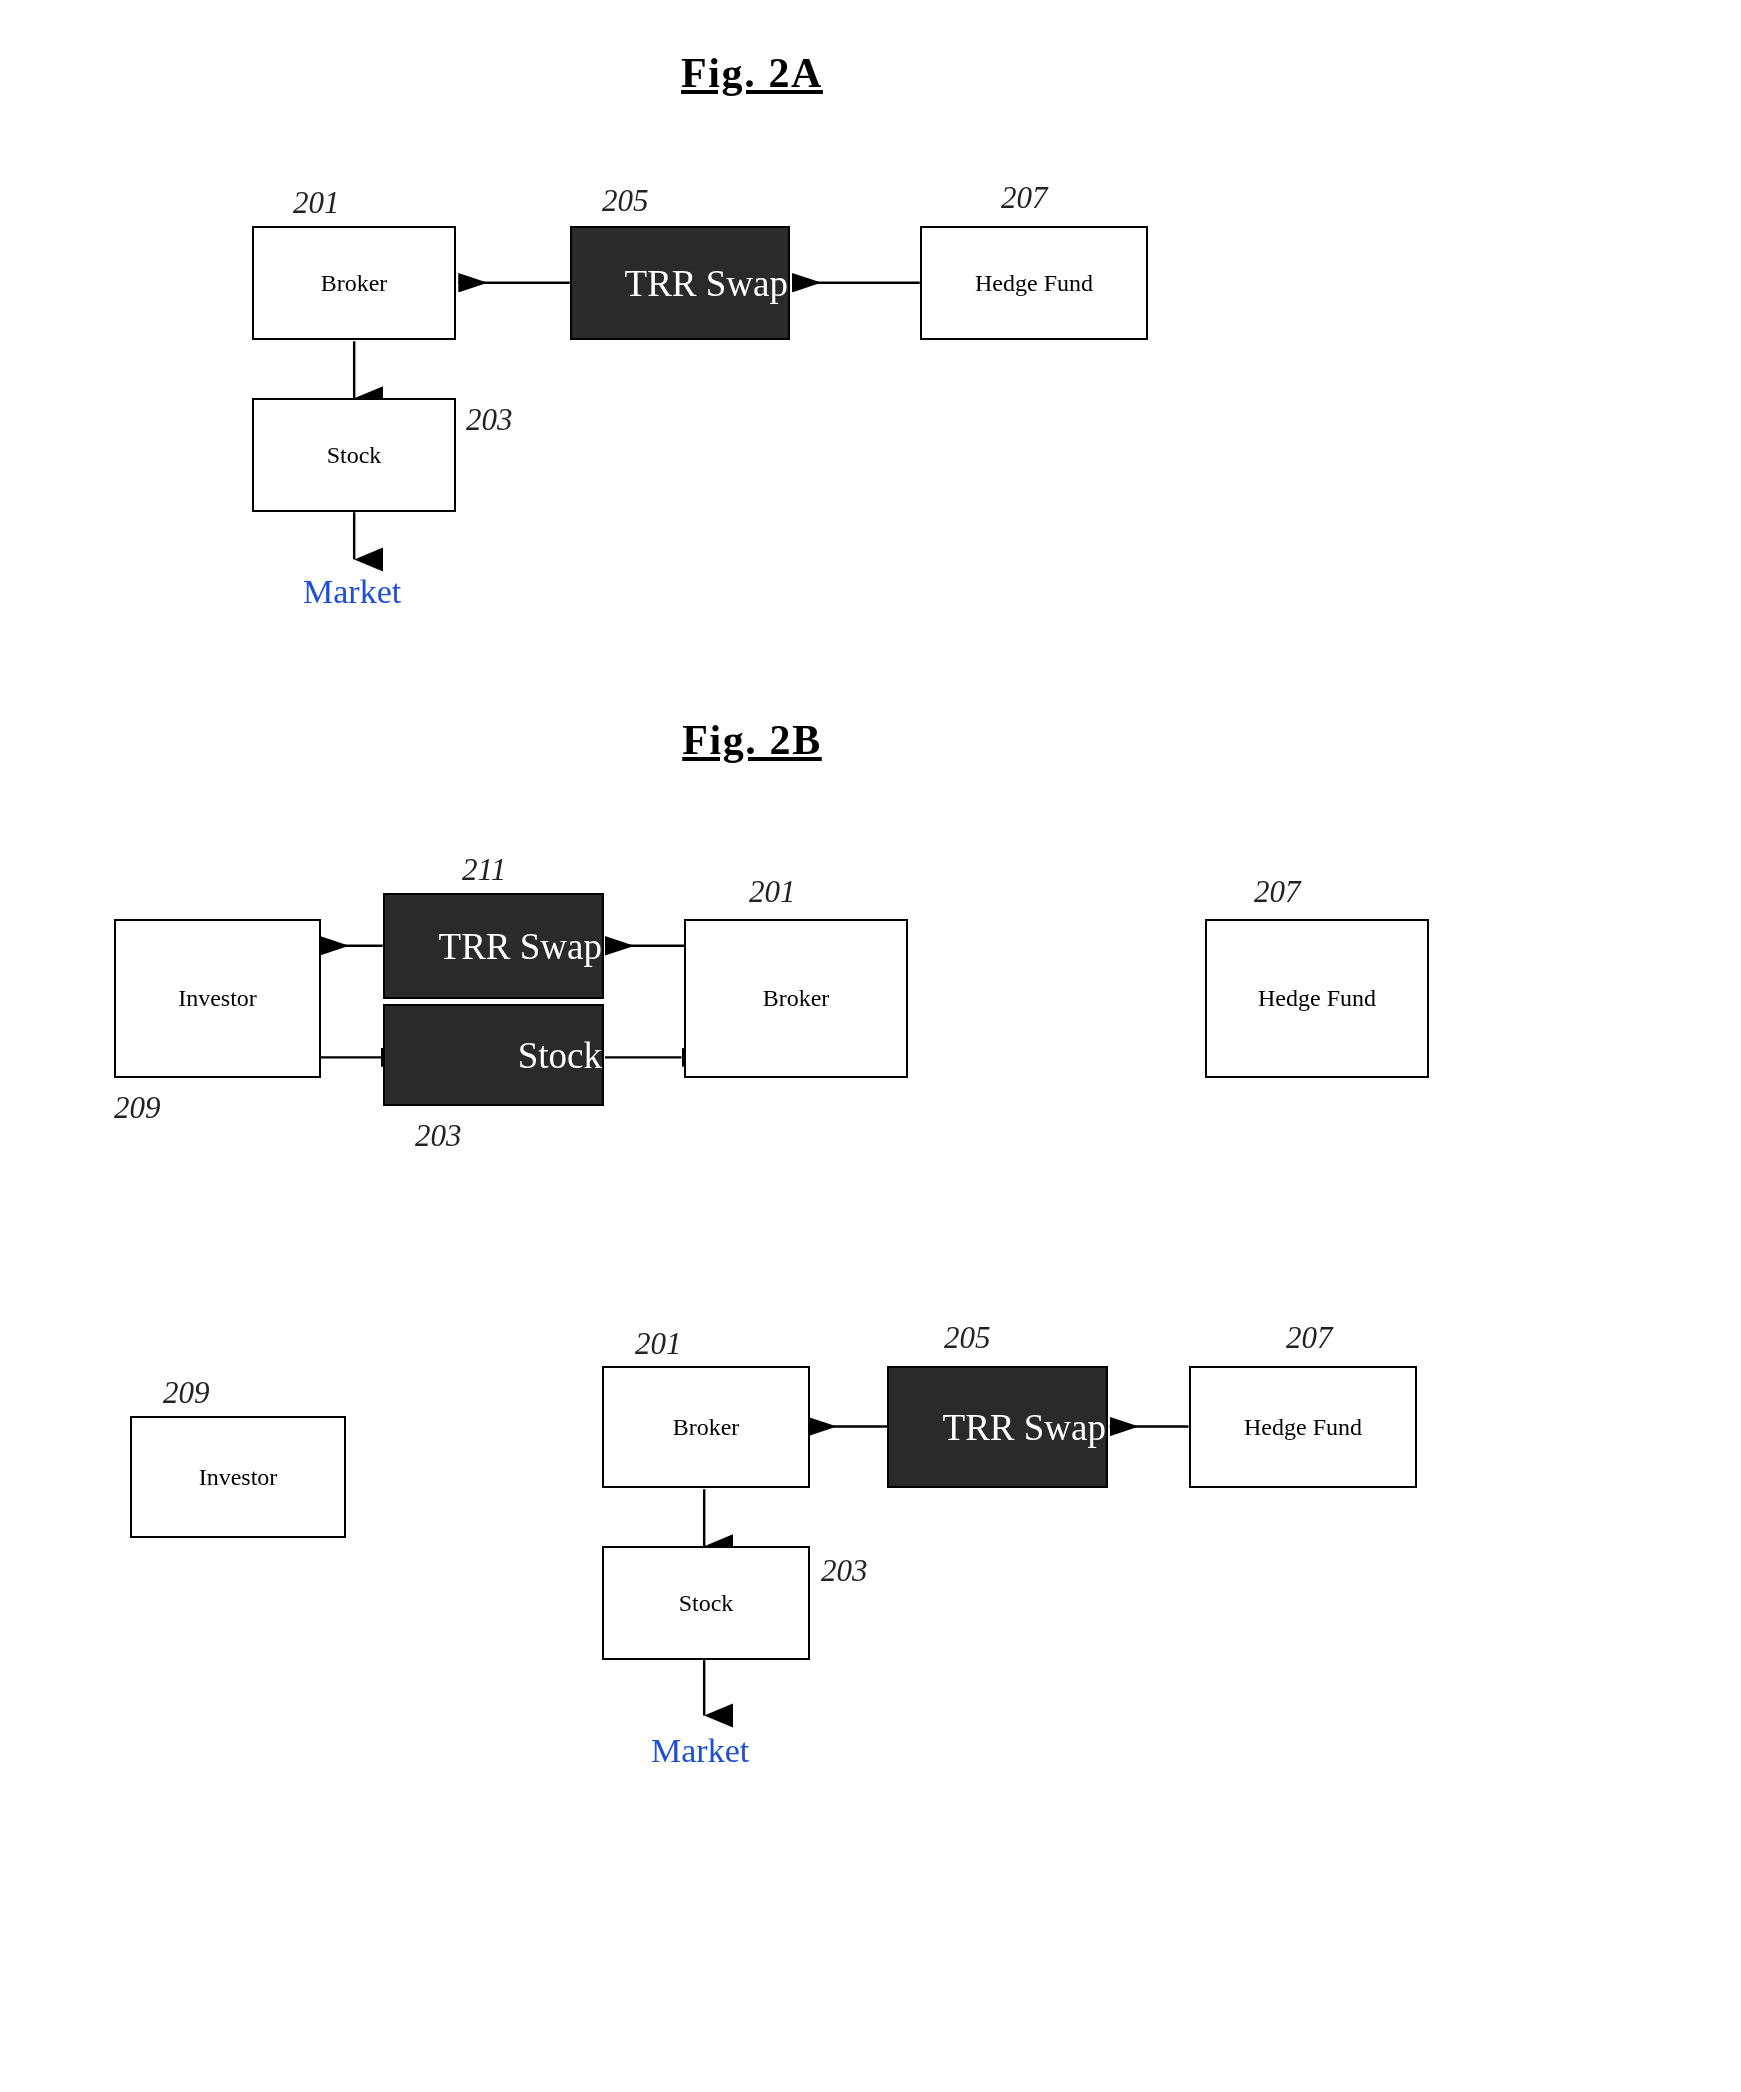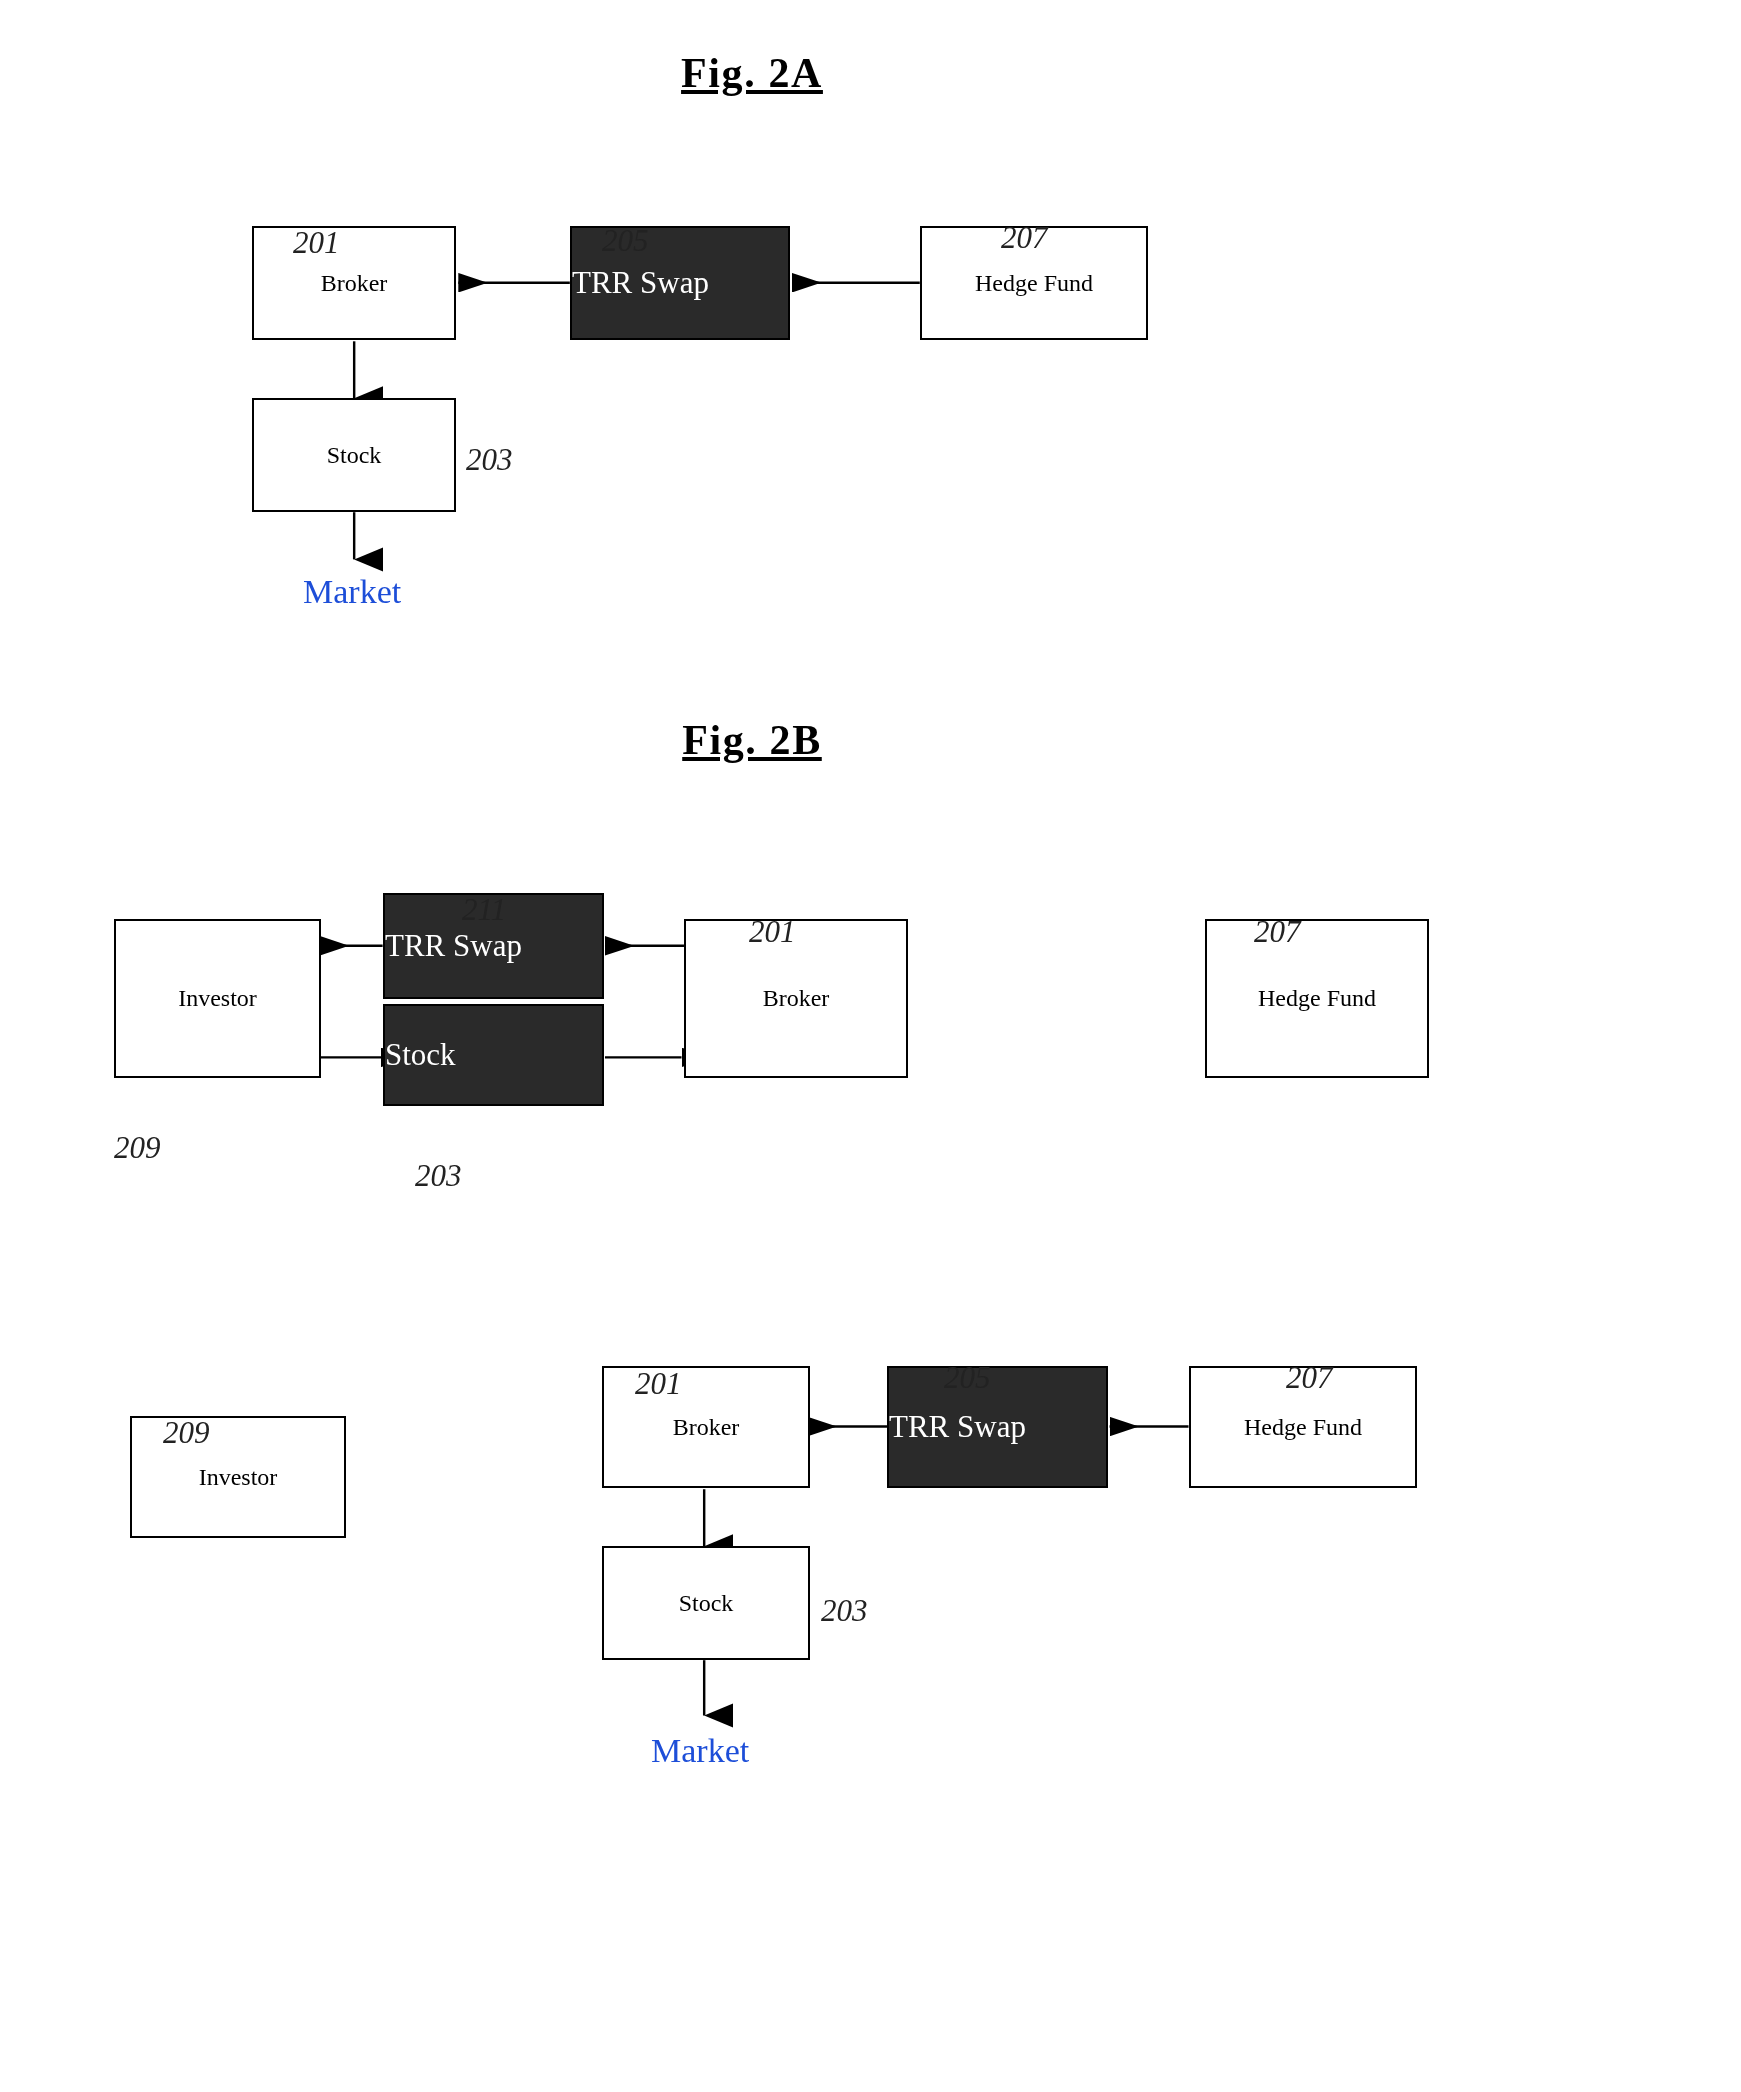"201" .ref-num { margin-top: 40px -> none }
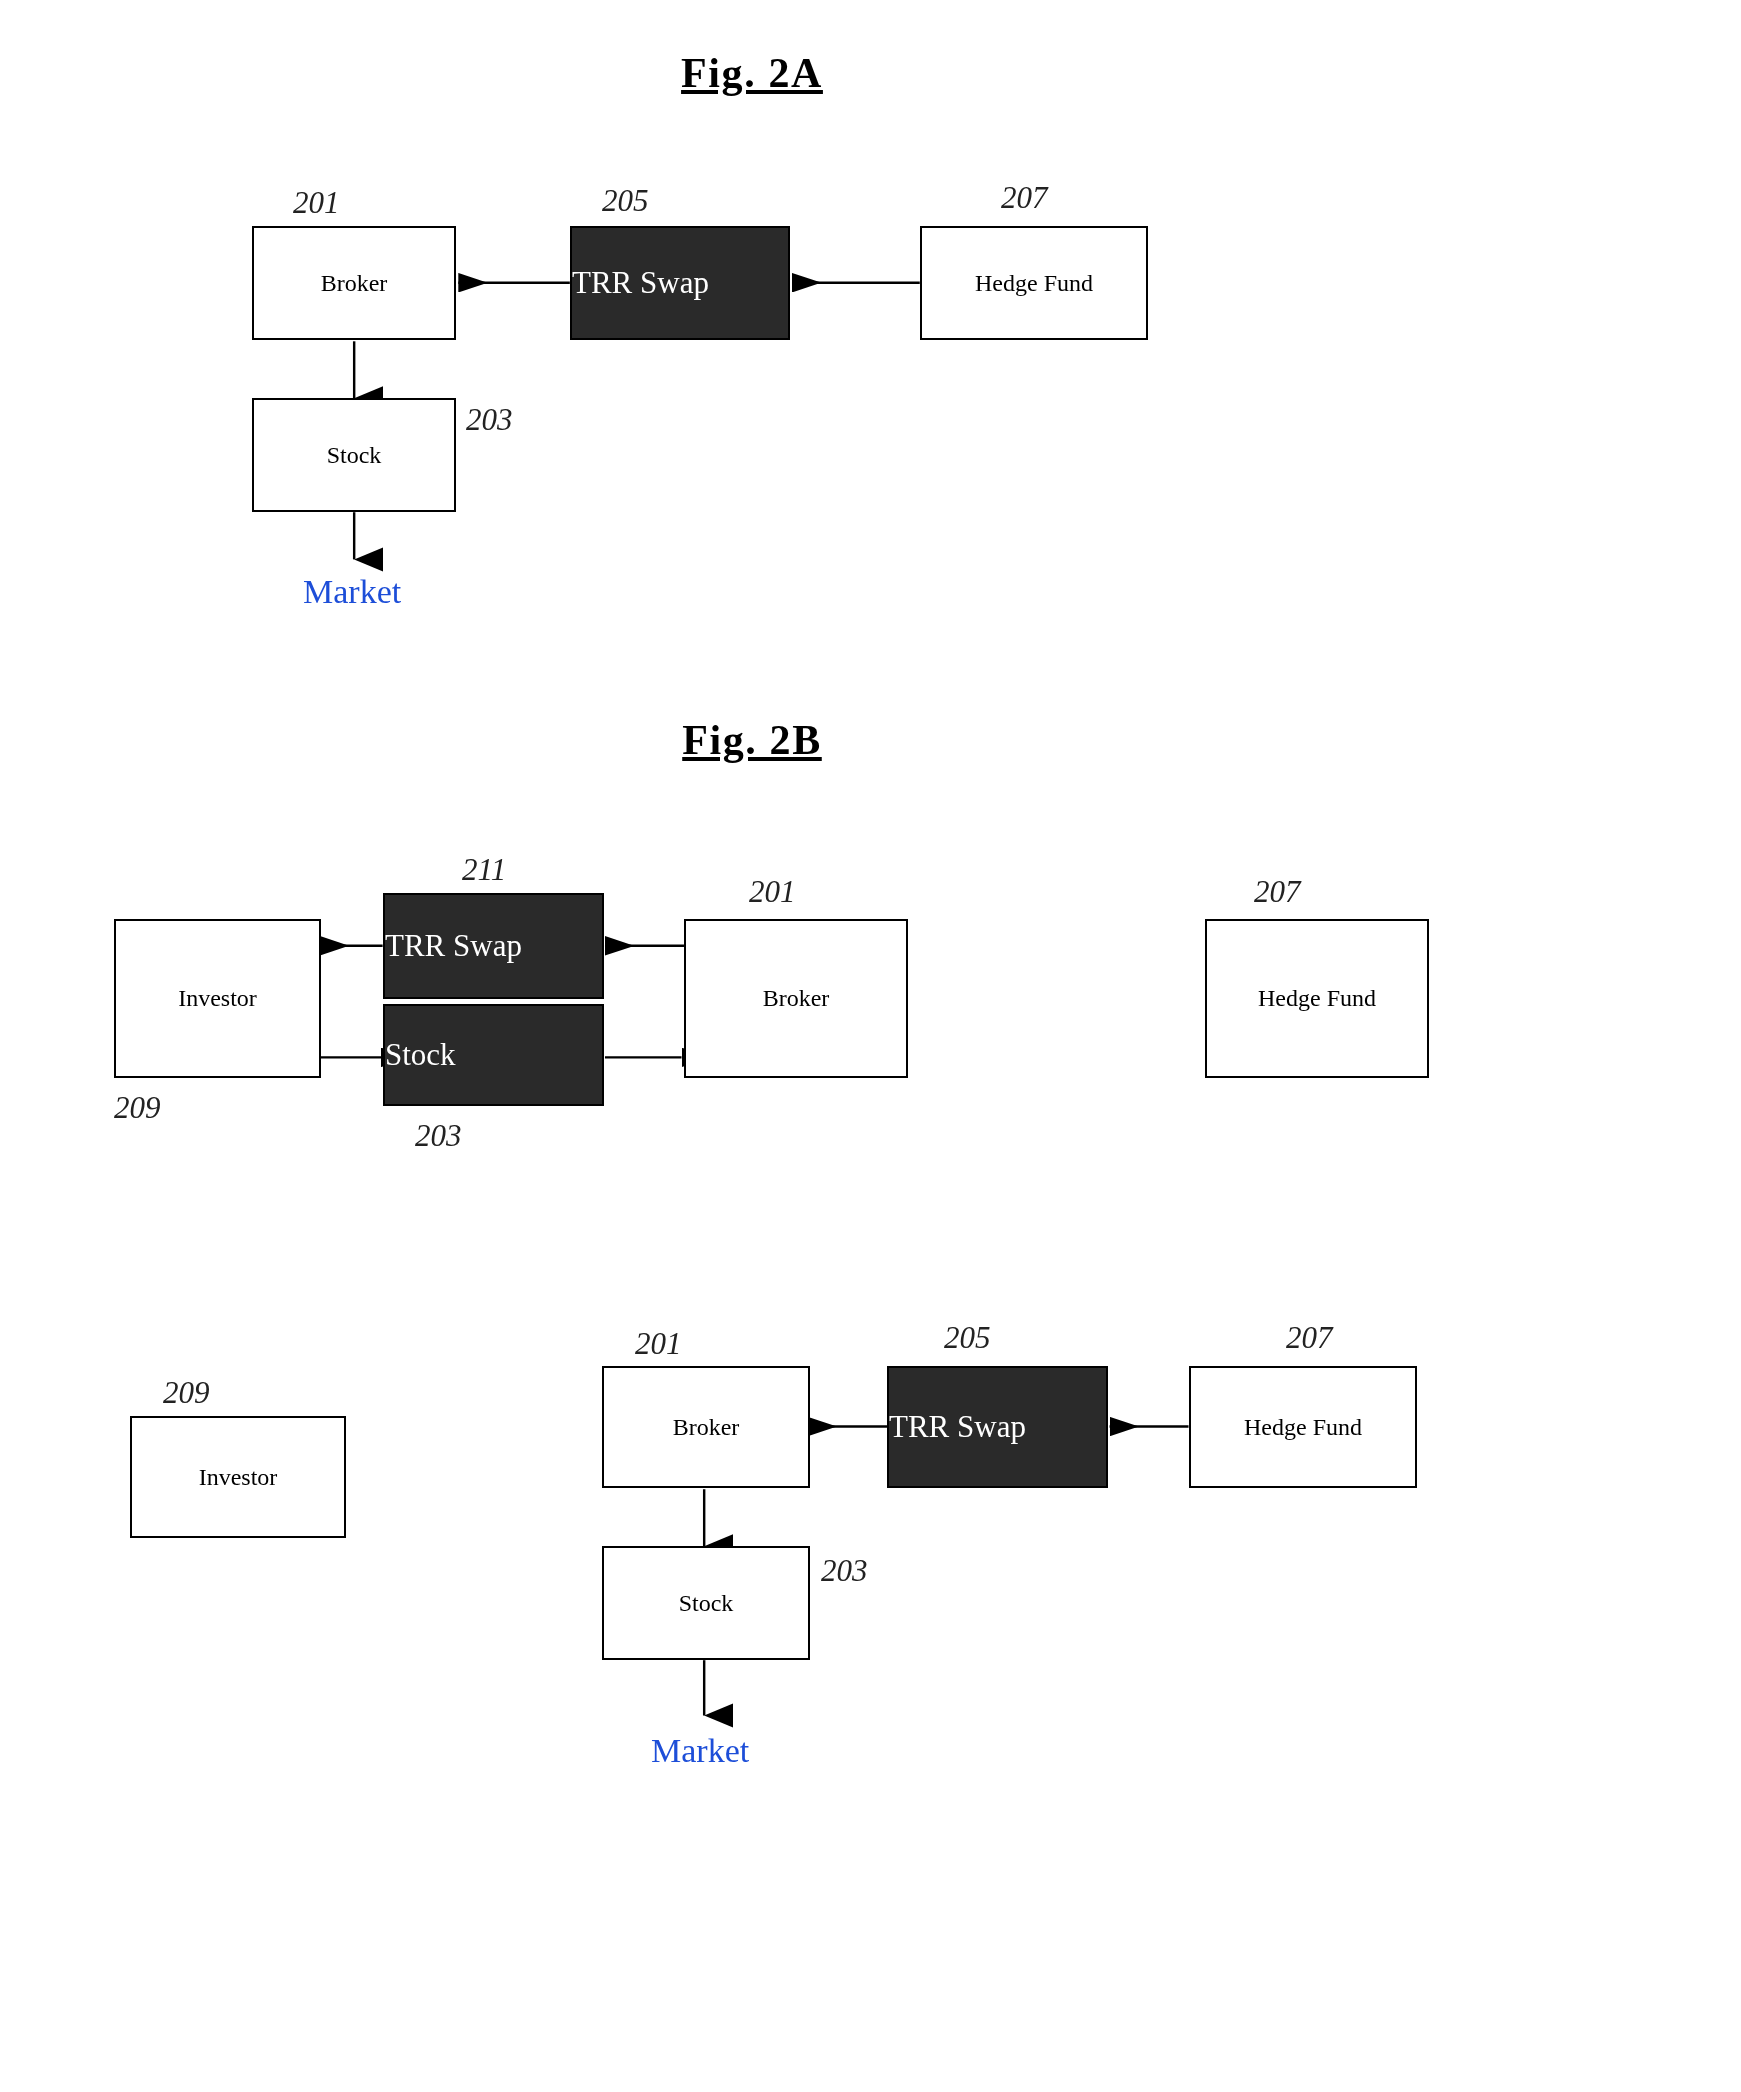"TRR Swap" .box-dark { font-size: 31px -> 37px; justify-content: flex-start -> flex-end }
